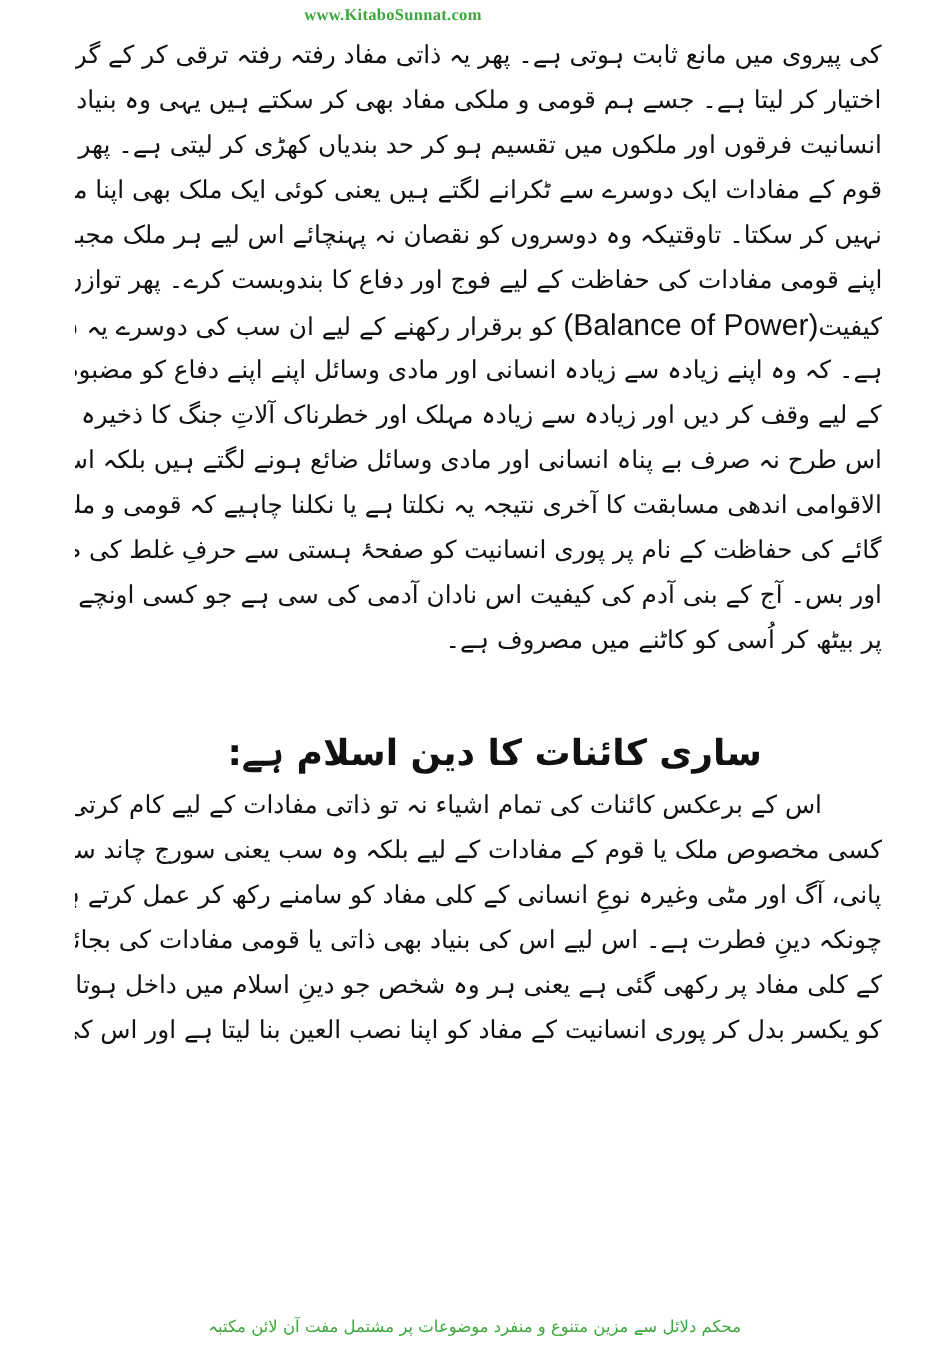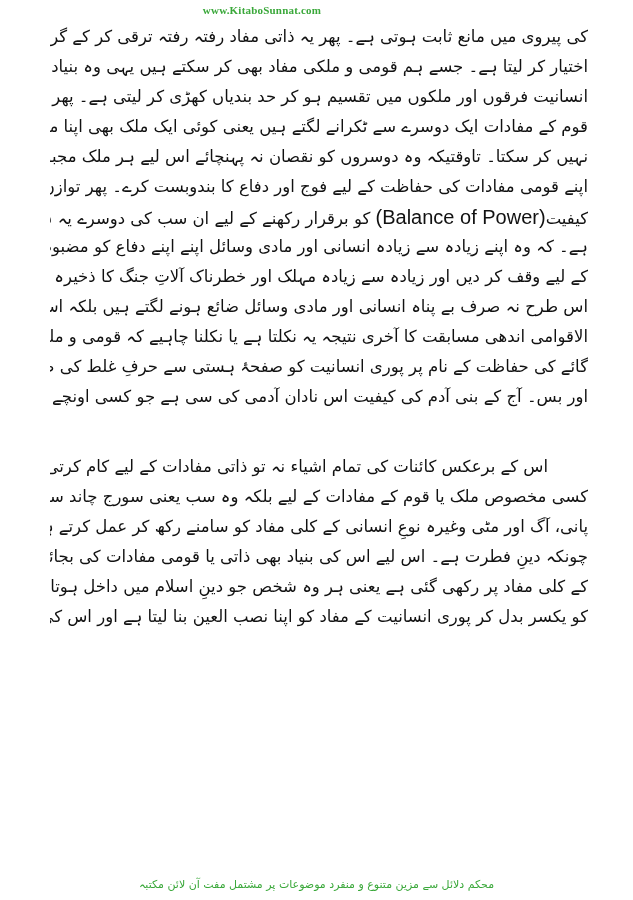"پر بیٹھ کر اُسی کو" div.line { html: none -> <div>پر بیٹھ کر اُسی کو کاٹنے میں مصروف ہے۔</div> }
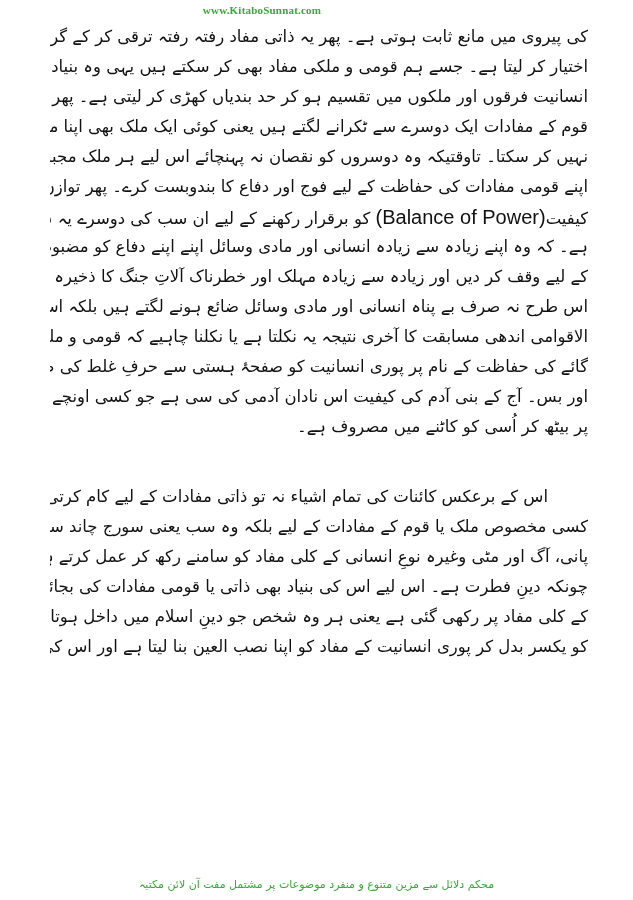"ساری کائنات کا دین اسلام" div.section-heading { html: none -> <div>ساری کائنات کا دین اسلام ہے:</div> }
